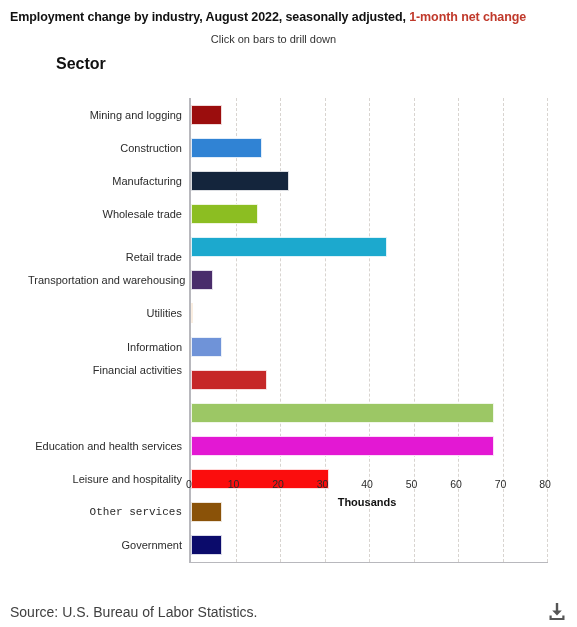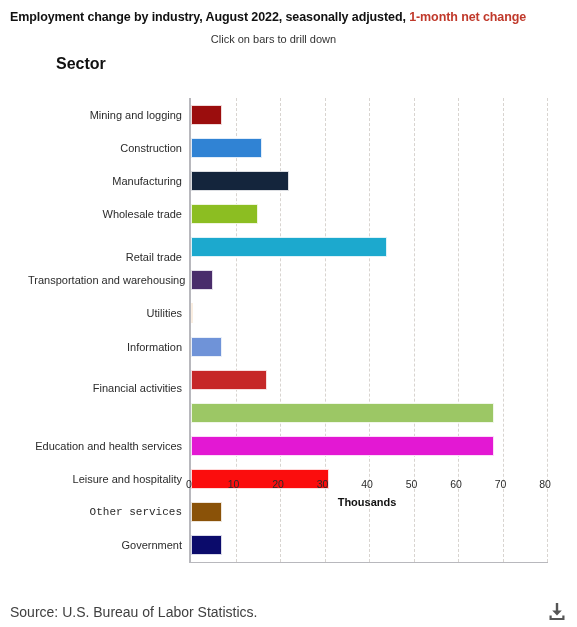"Financial activities" div.cat-label { top: 290px -> 272px }
